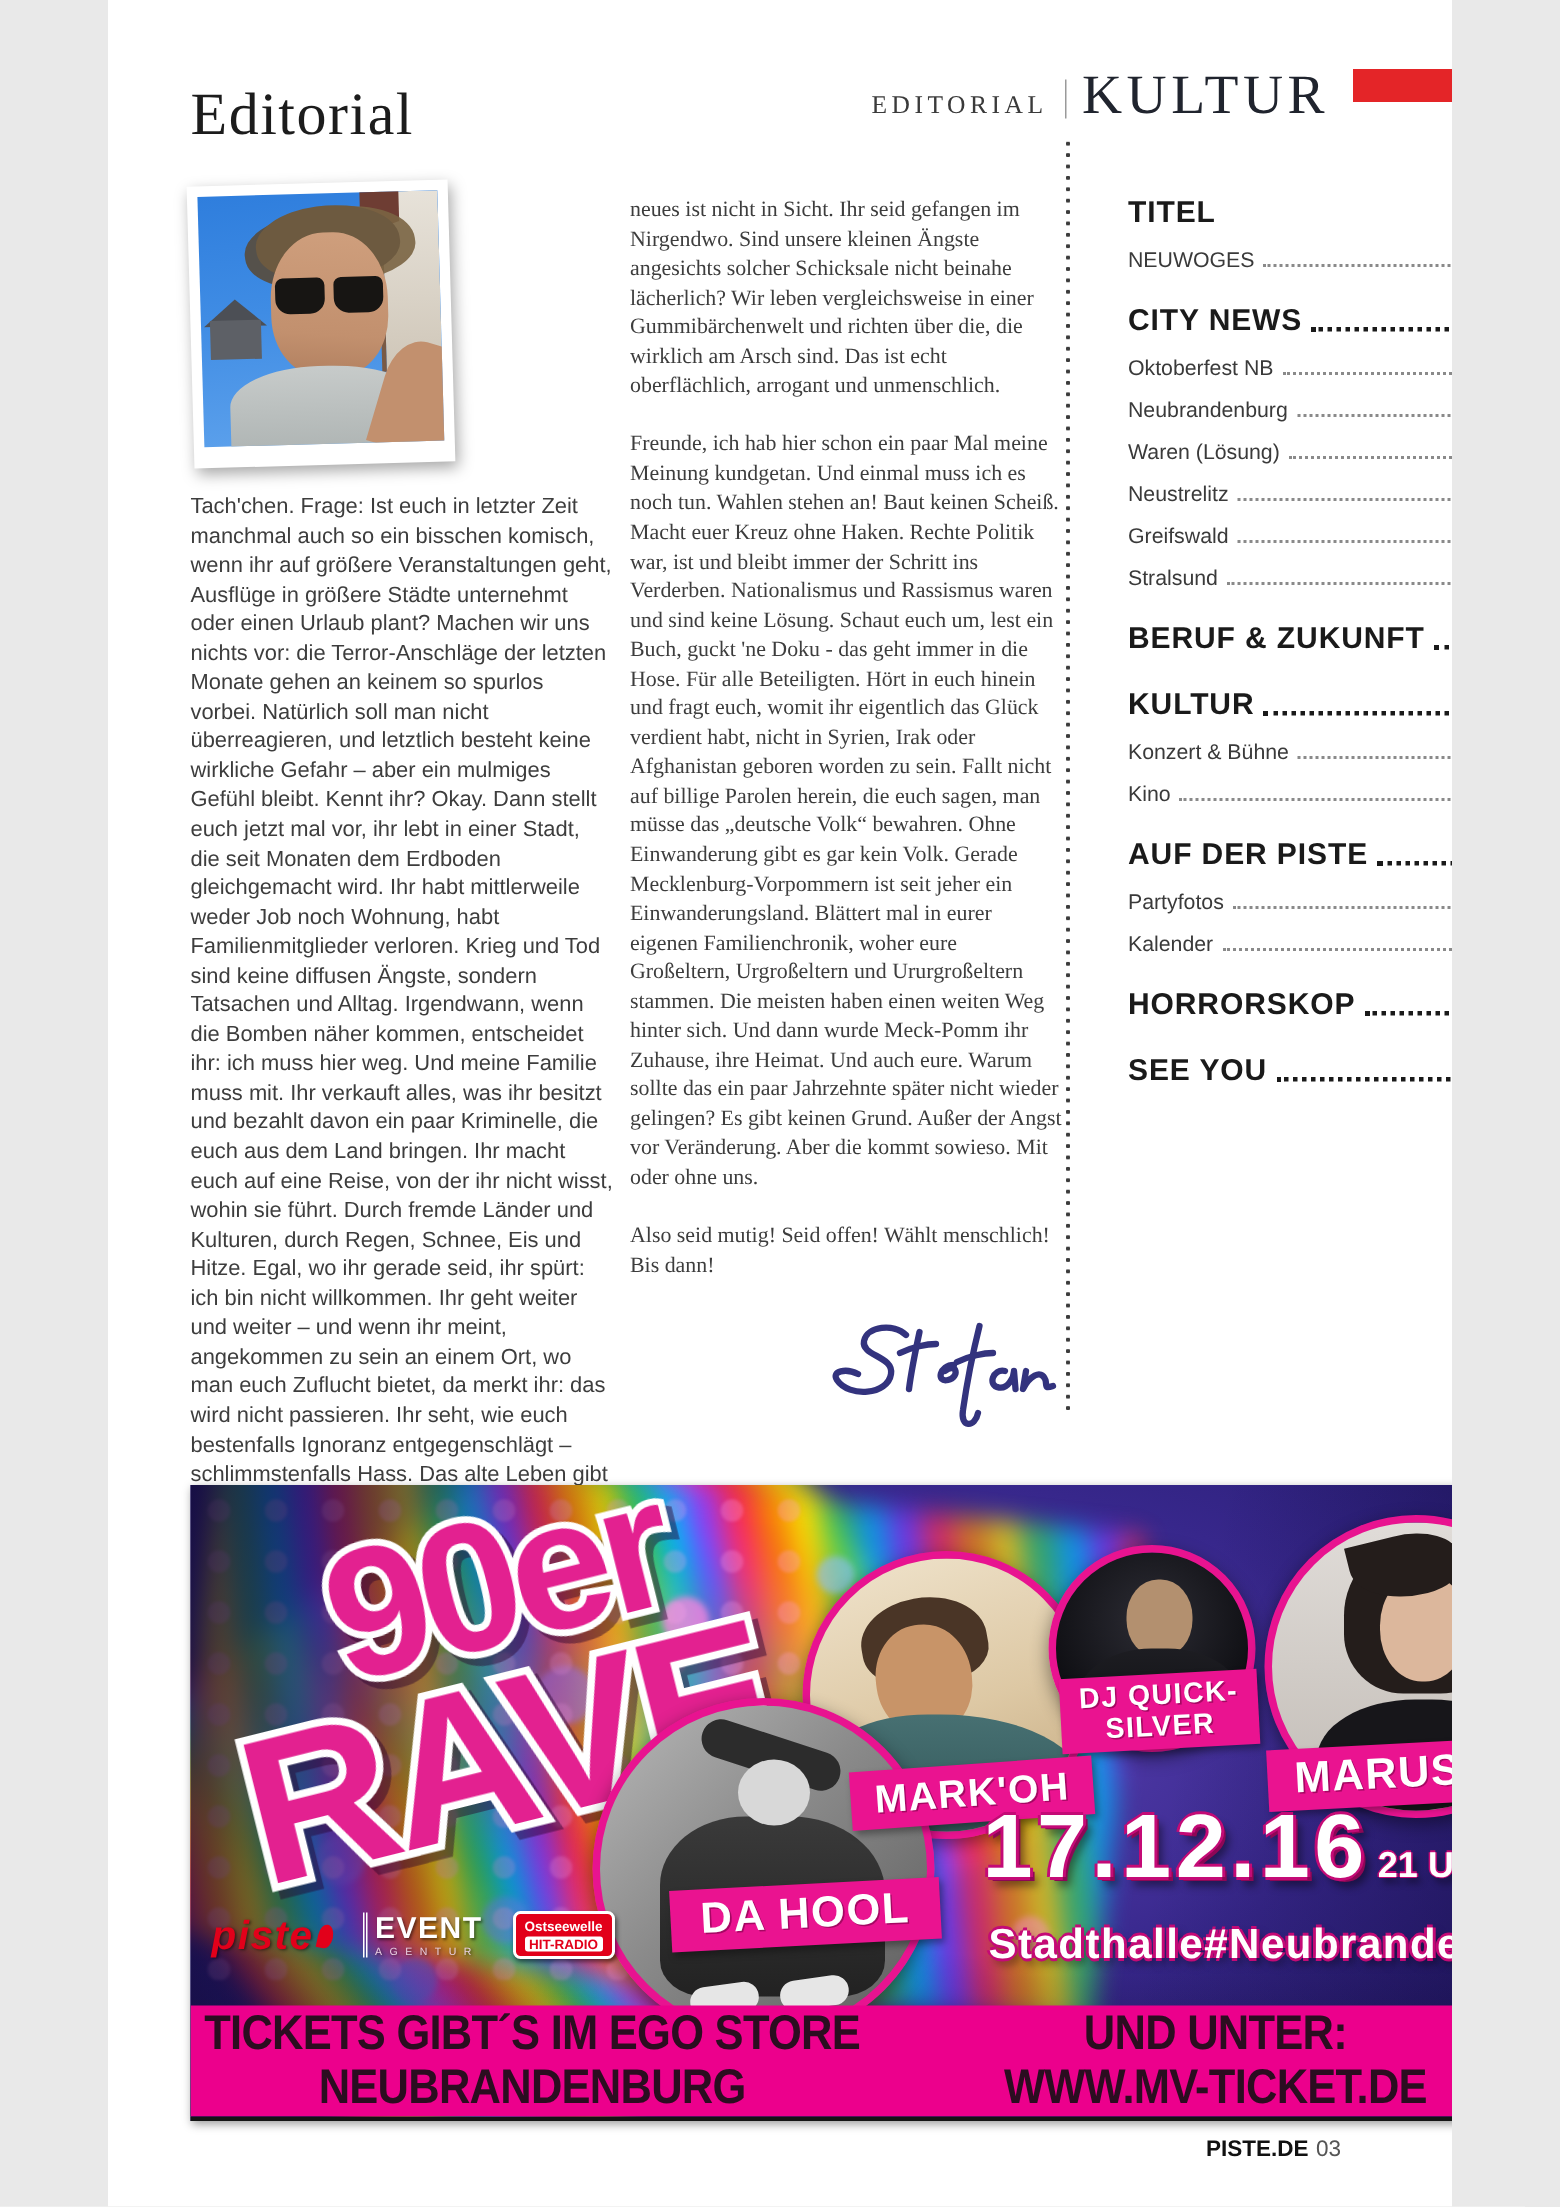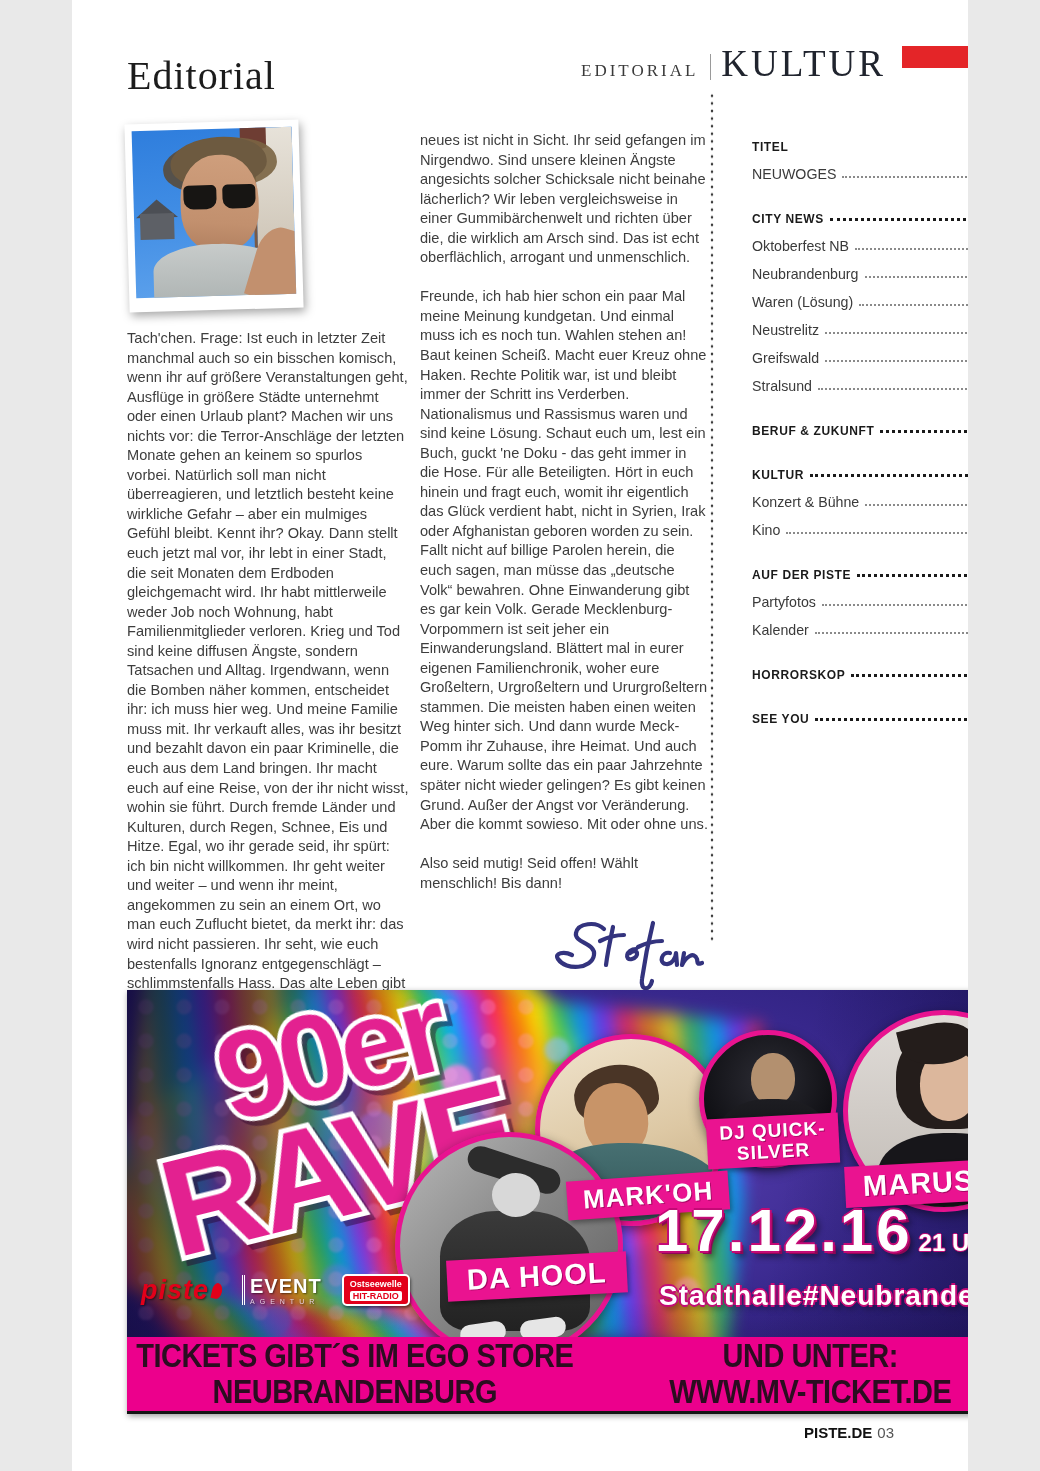"neues ist nicht in Sicht." .col2 { font-family: none -> Liberation Serif, serif }
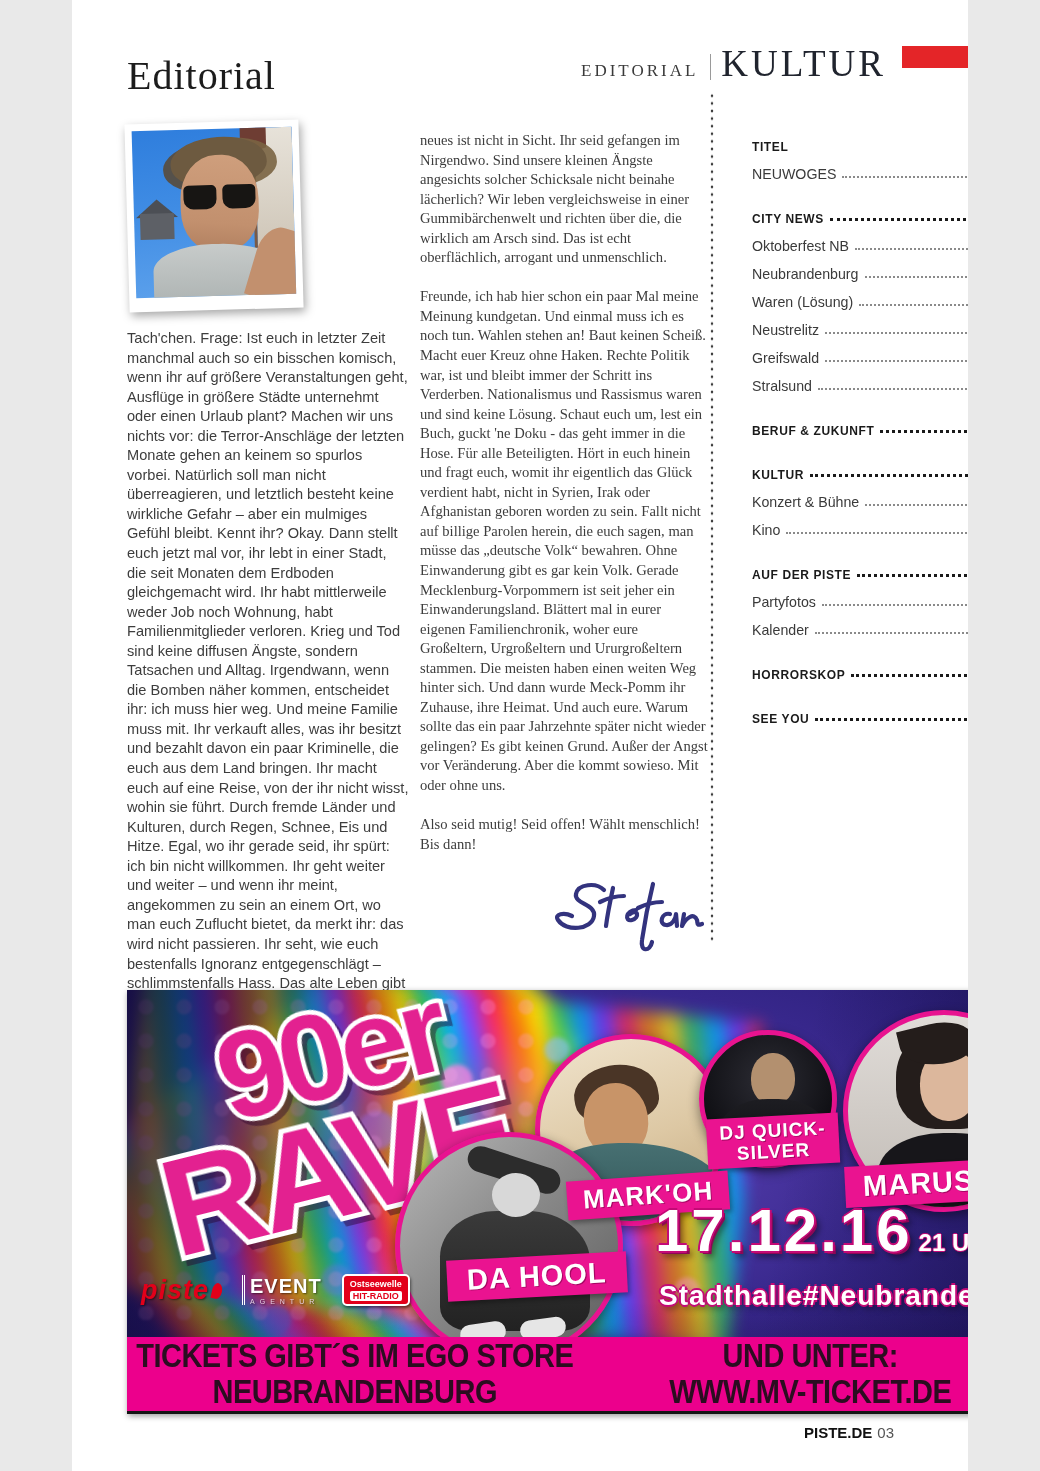"TITEL" .trow.header { font-size: 12px -> 20px }
